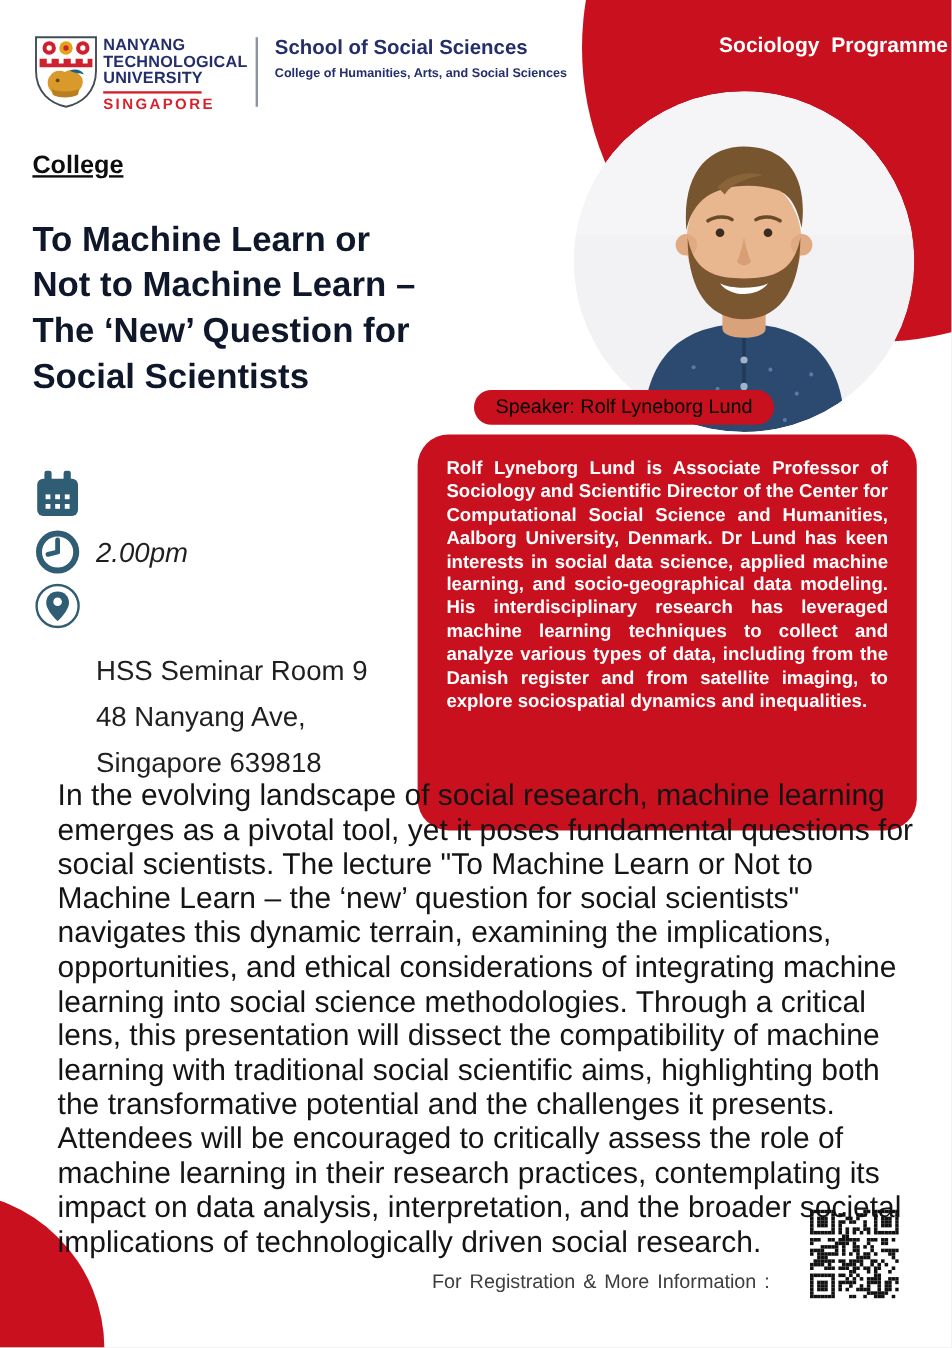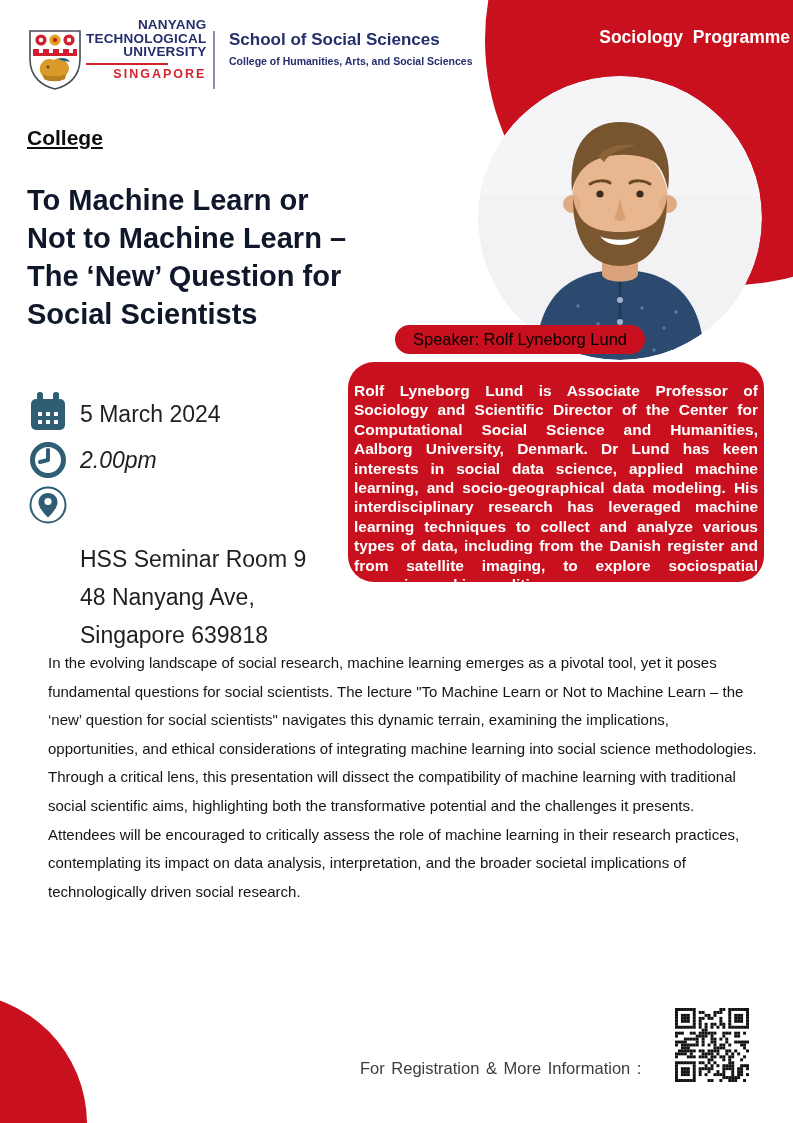"NANYANG" .wordmark { text-align: right -> none; top: 18px -> 31px }
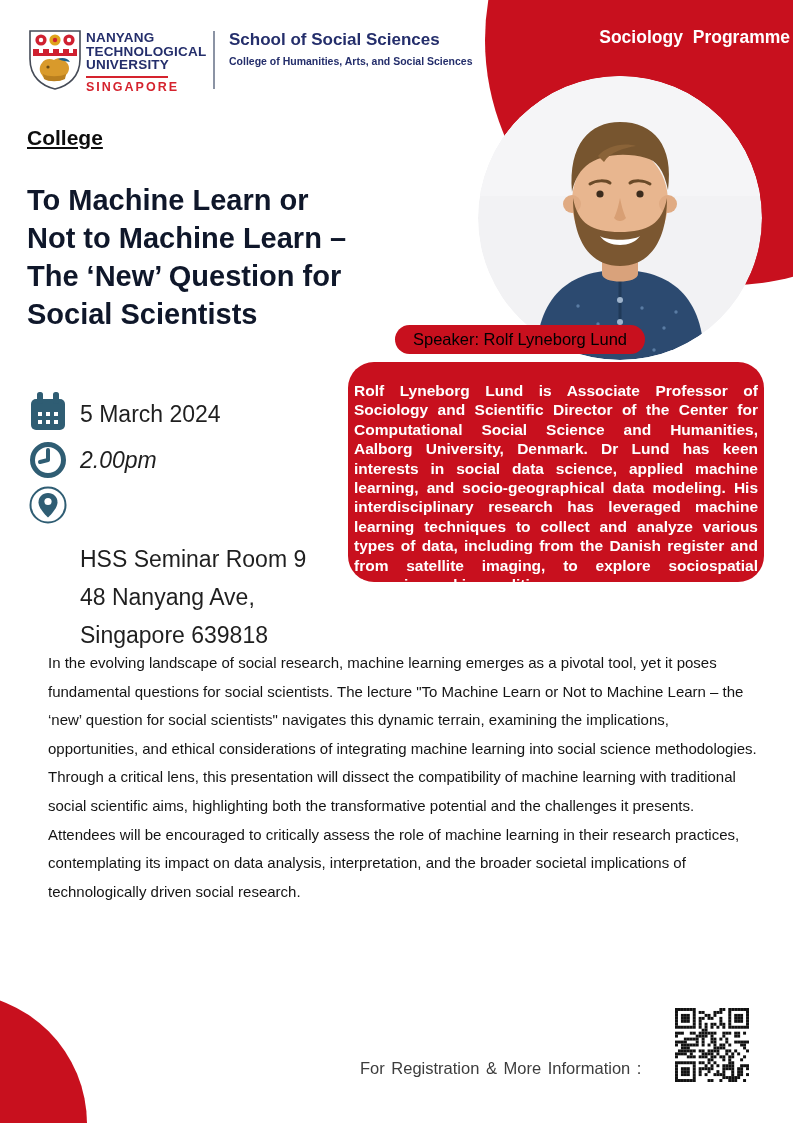"Rolf Lyneborg Lund is Associate" .bio { height: 220px -> 330px; padding: 19px 6px -> 19px 24px }
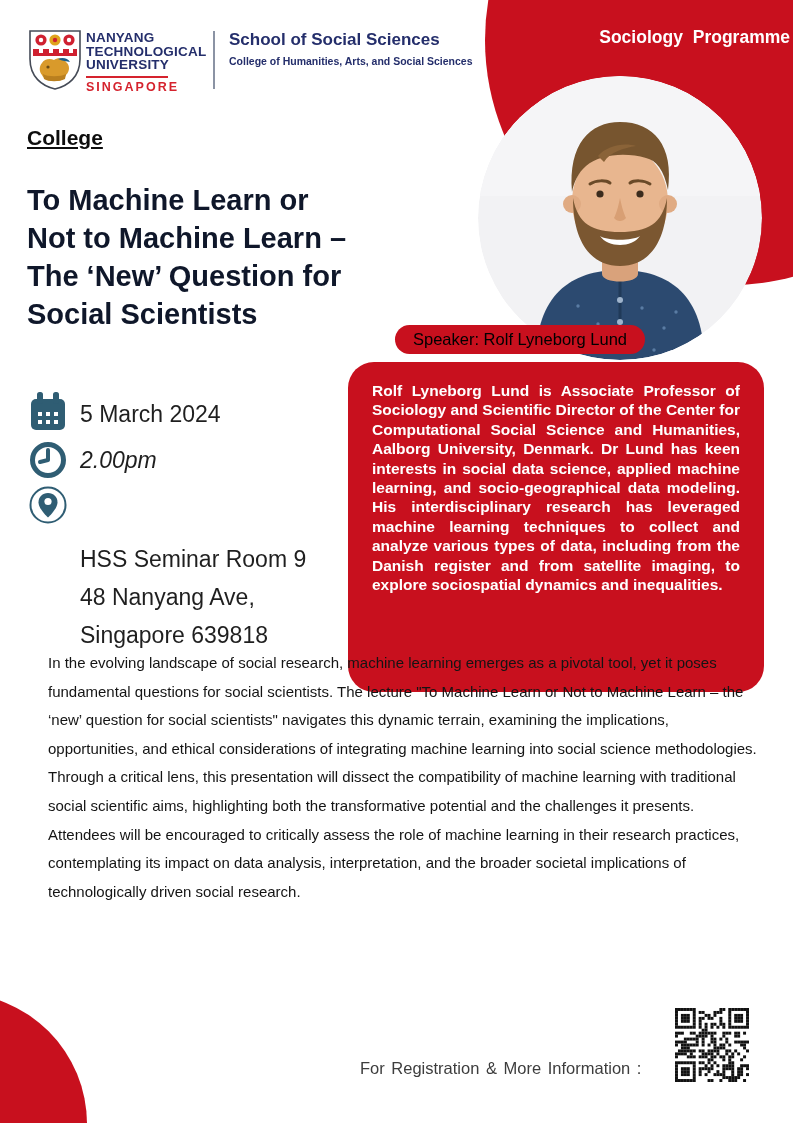"5 March 2024" div.info-text { html: <div>5 March 2024</div> -> none }
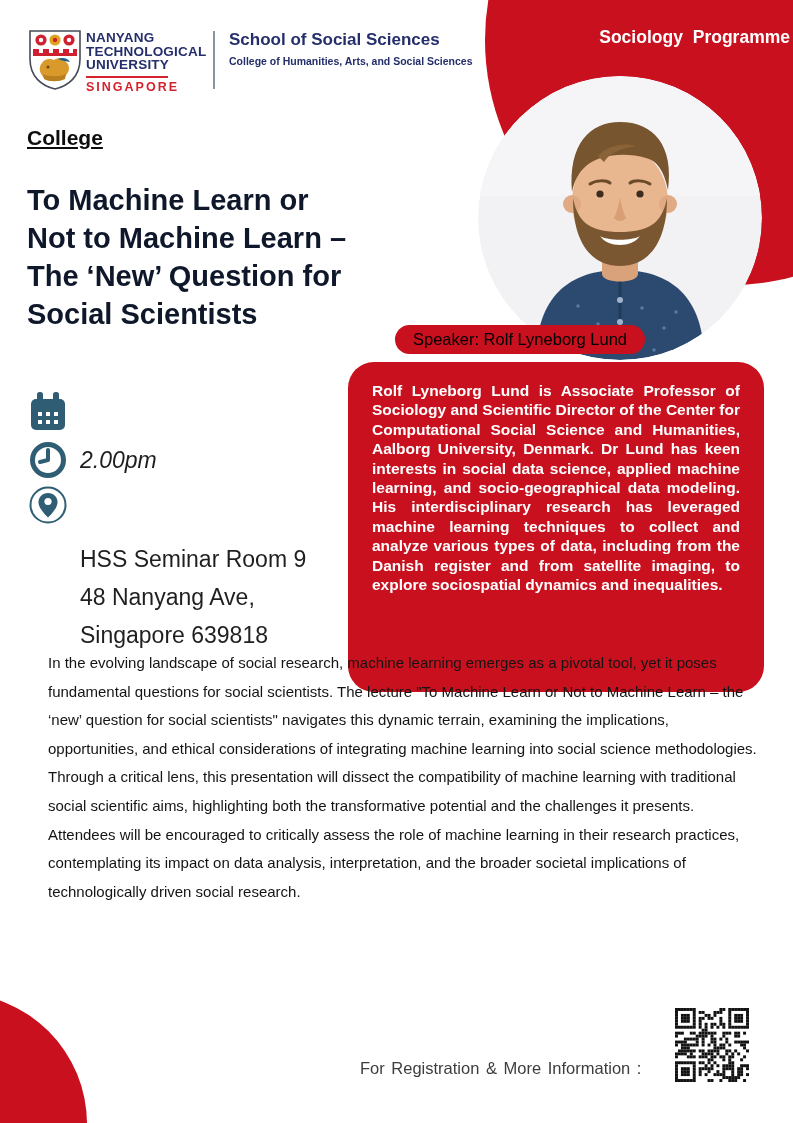"In the evolving landscape of" .abstract { font-size: 15px -> 25px }
